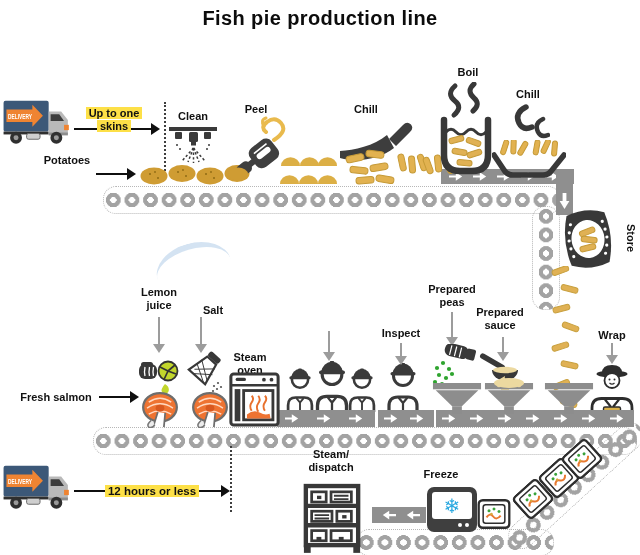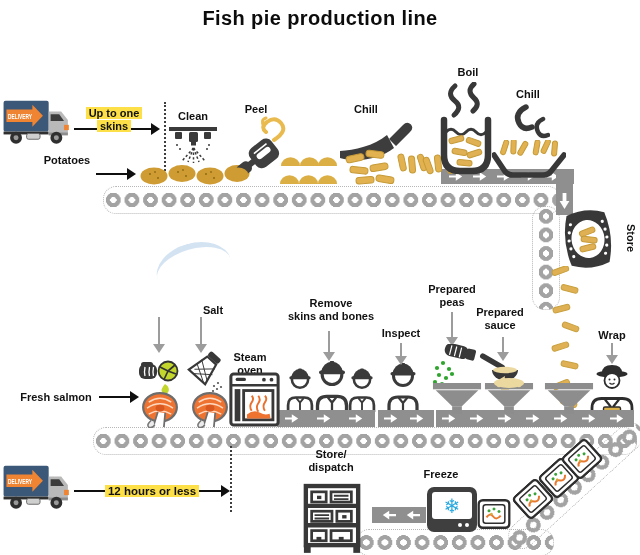"Lemon" div.lbl { html: none -> <div> <span>Lemon</span><br> <span>juice</span> </div> }
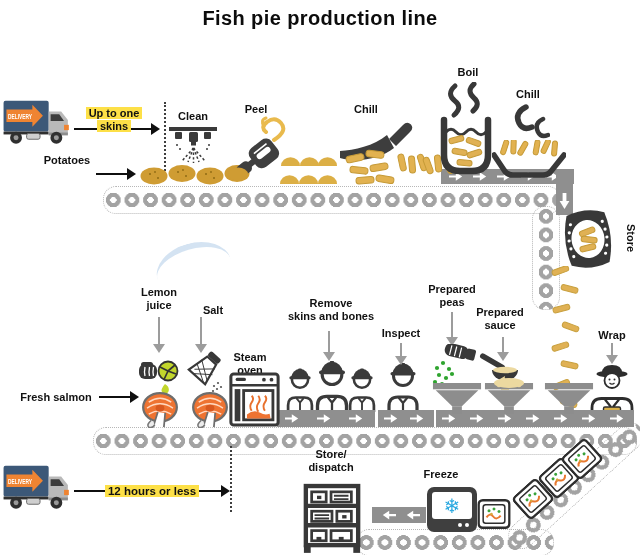"Remove" div.lbl { html: <div> <span>Remove</span><br> <span>skins and bones</span> </div> -> none }
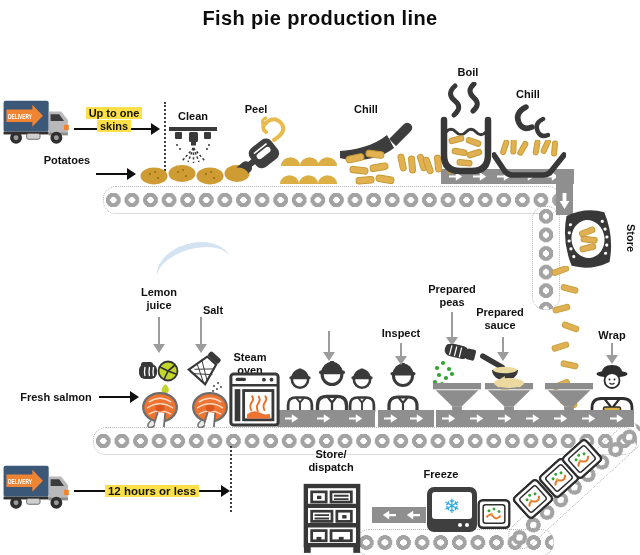"Store/" span { text: Store/ -> Steam/ }
